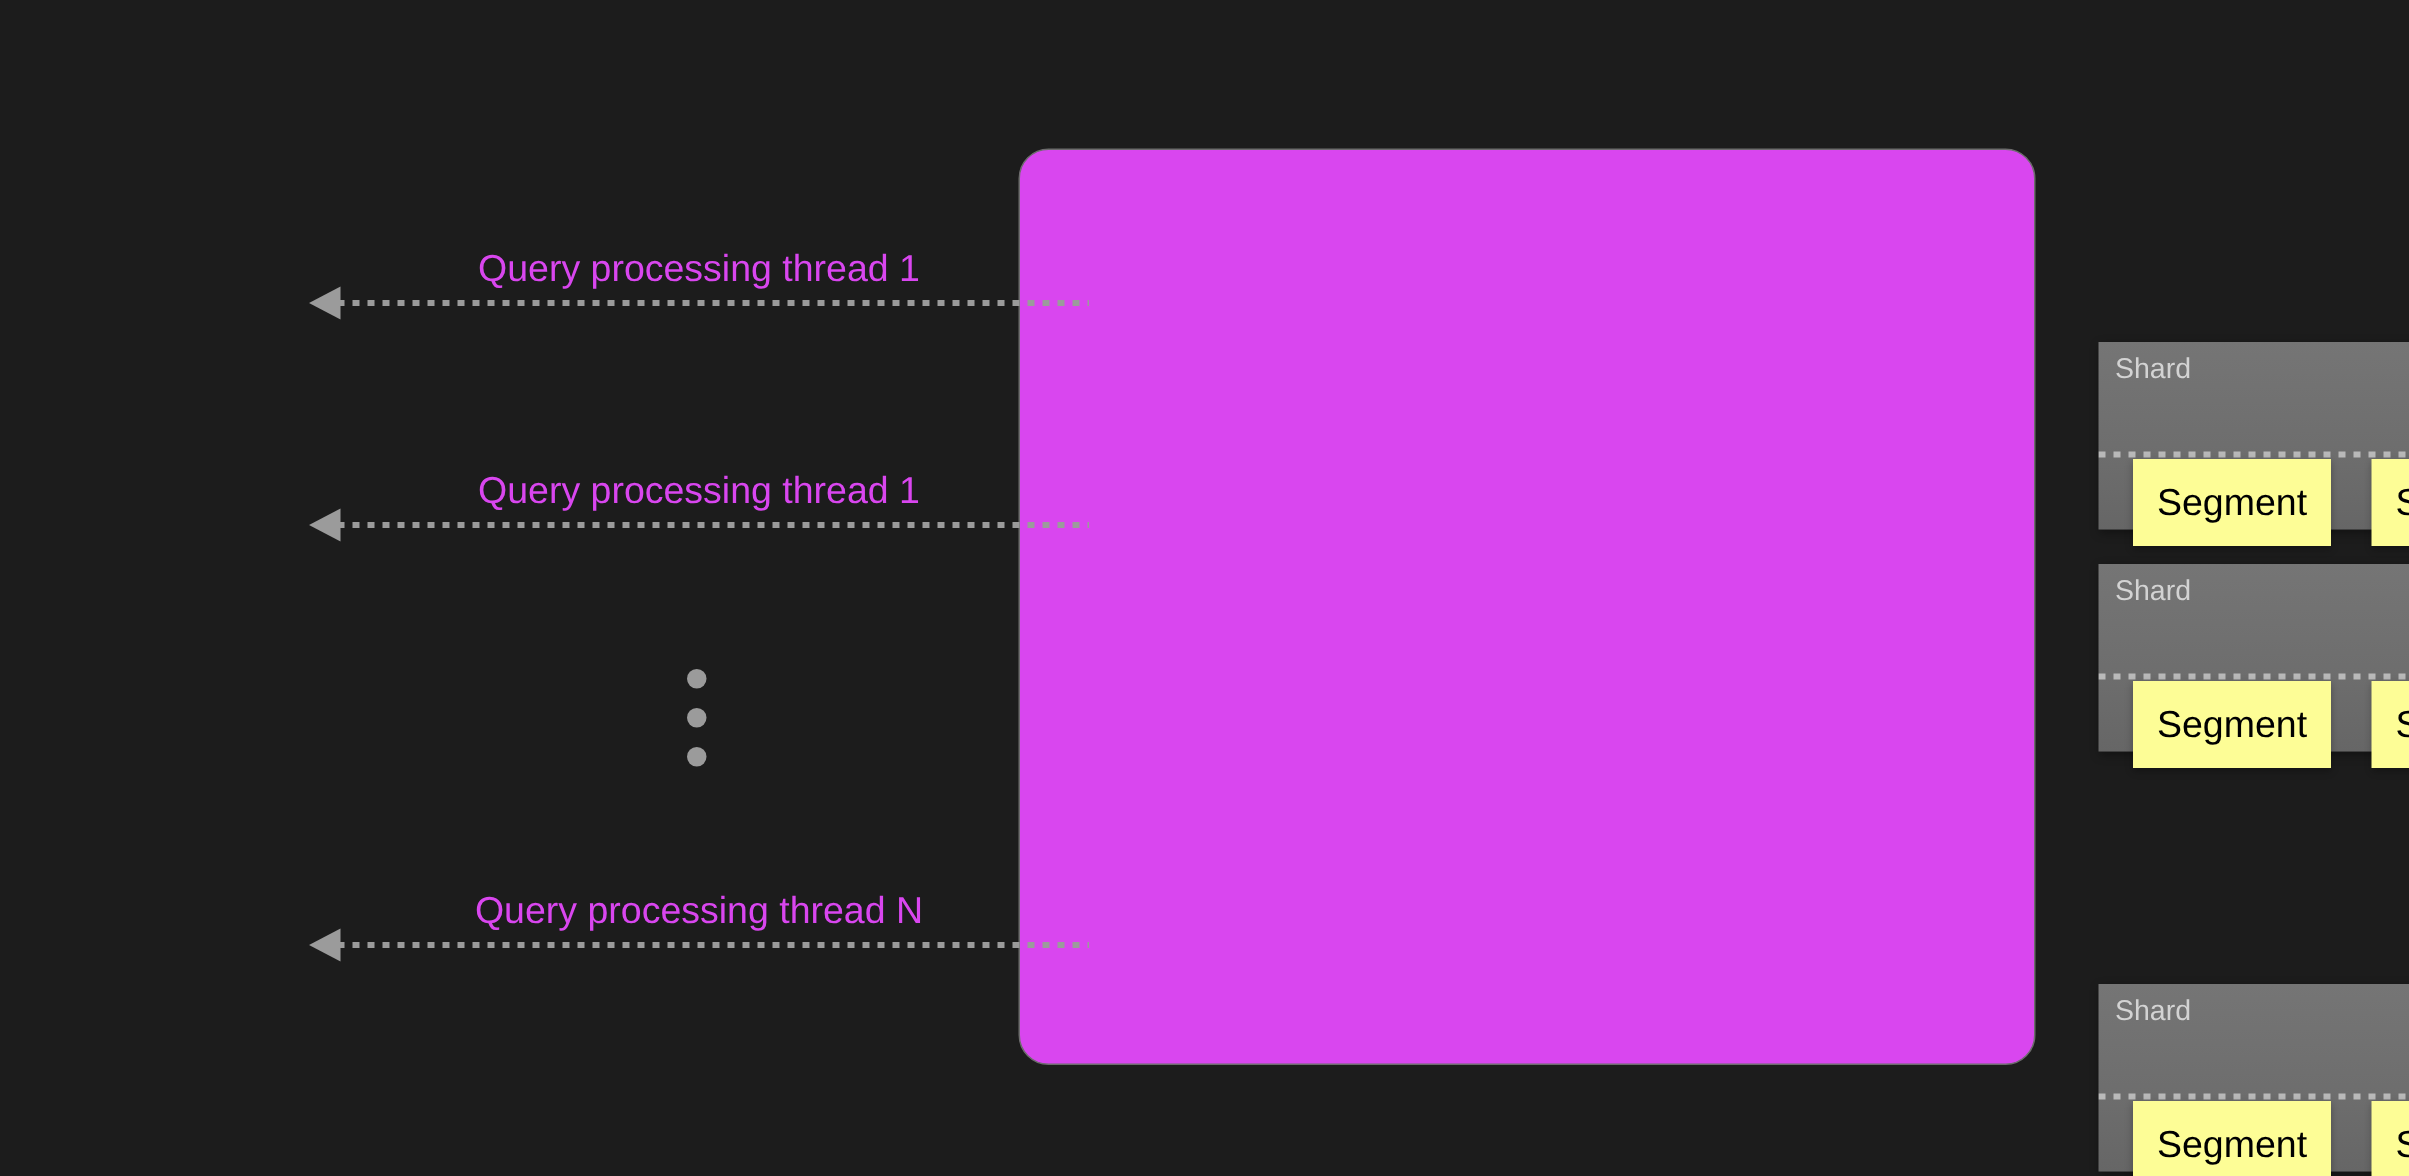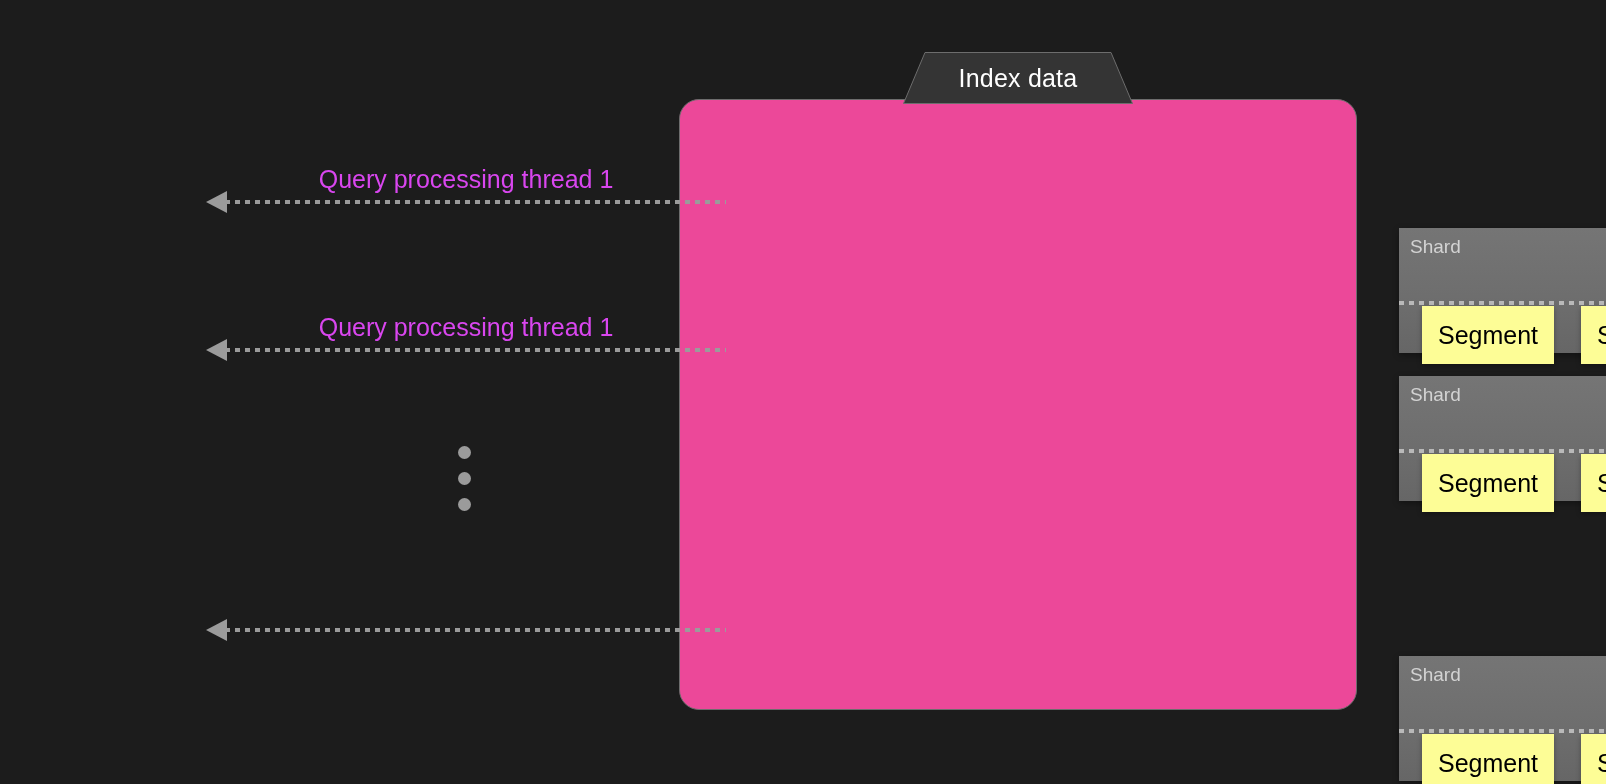"Index data" div { html: <div> <svg> <path></path> </svg> <div>Index data</div> </div> -> none }
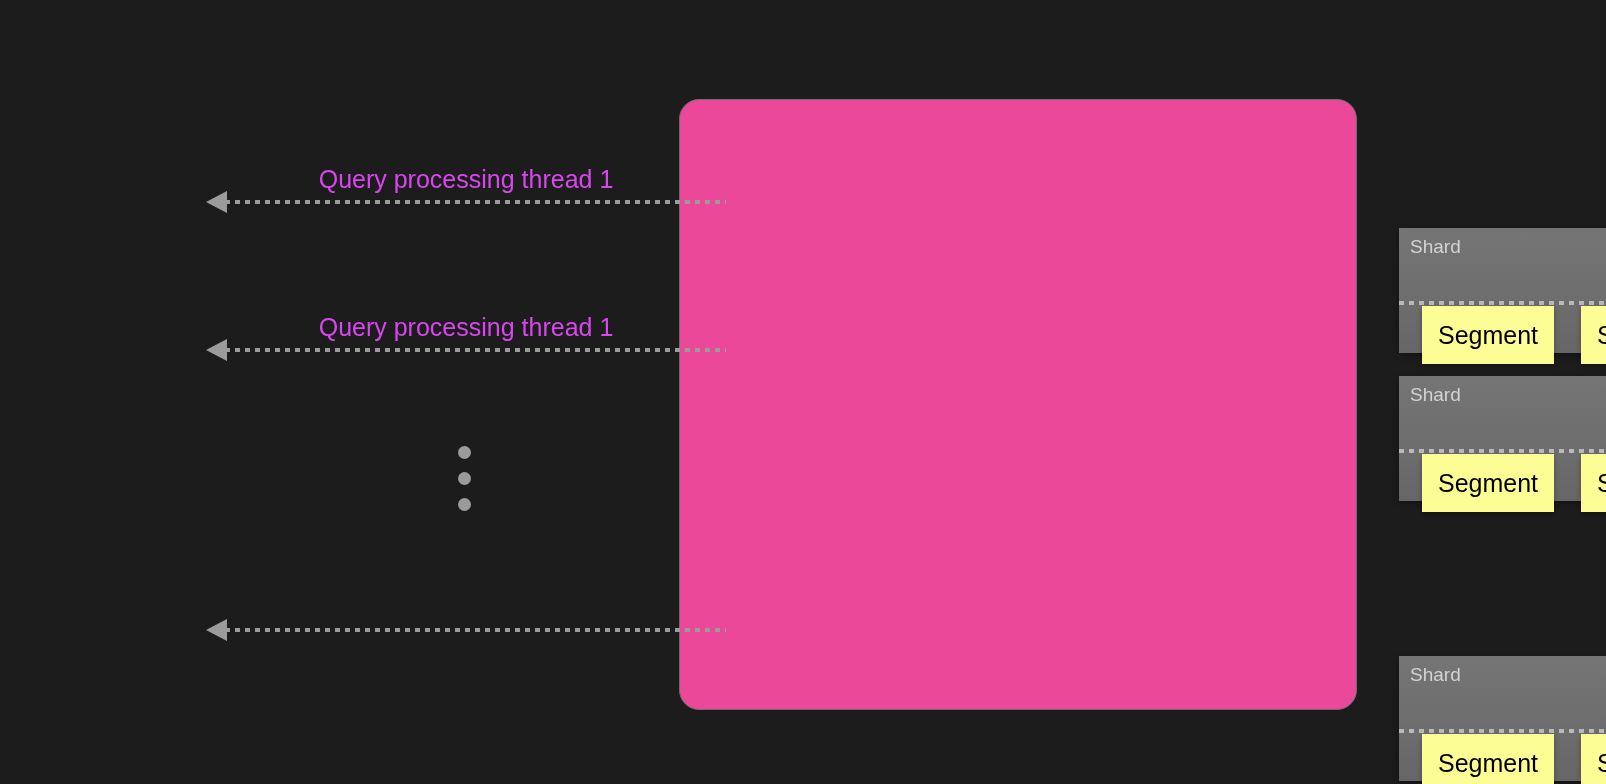"Shard" #index-container { background: #ec4899 -> #d946ef }
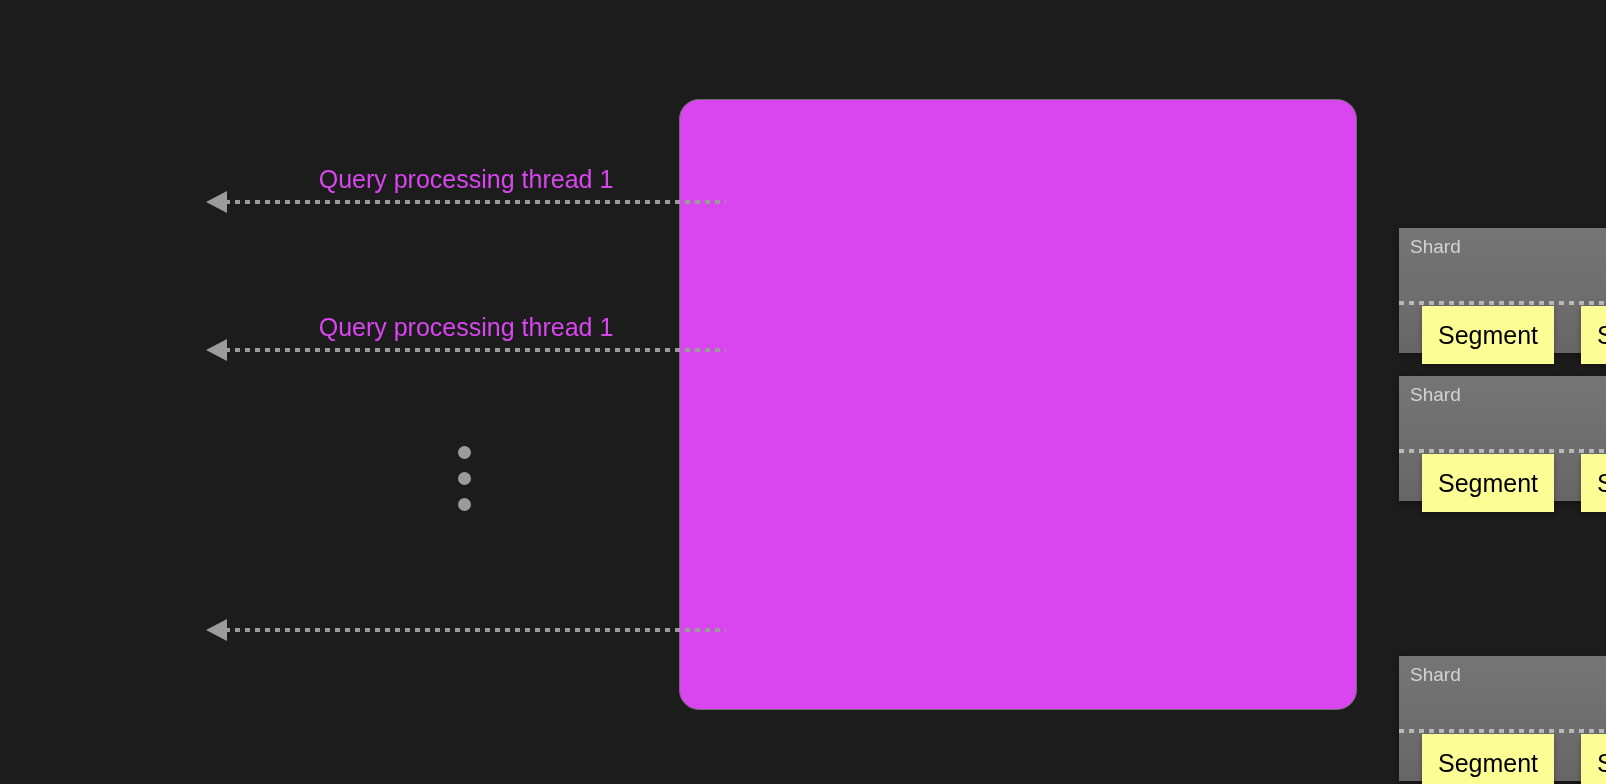"Query processing thread N" div.thread-label { html: none -> <div>Query processing thread N</div> }
